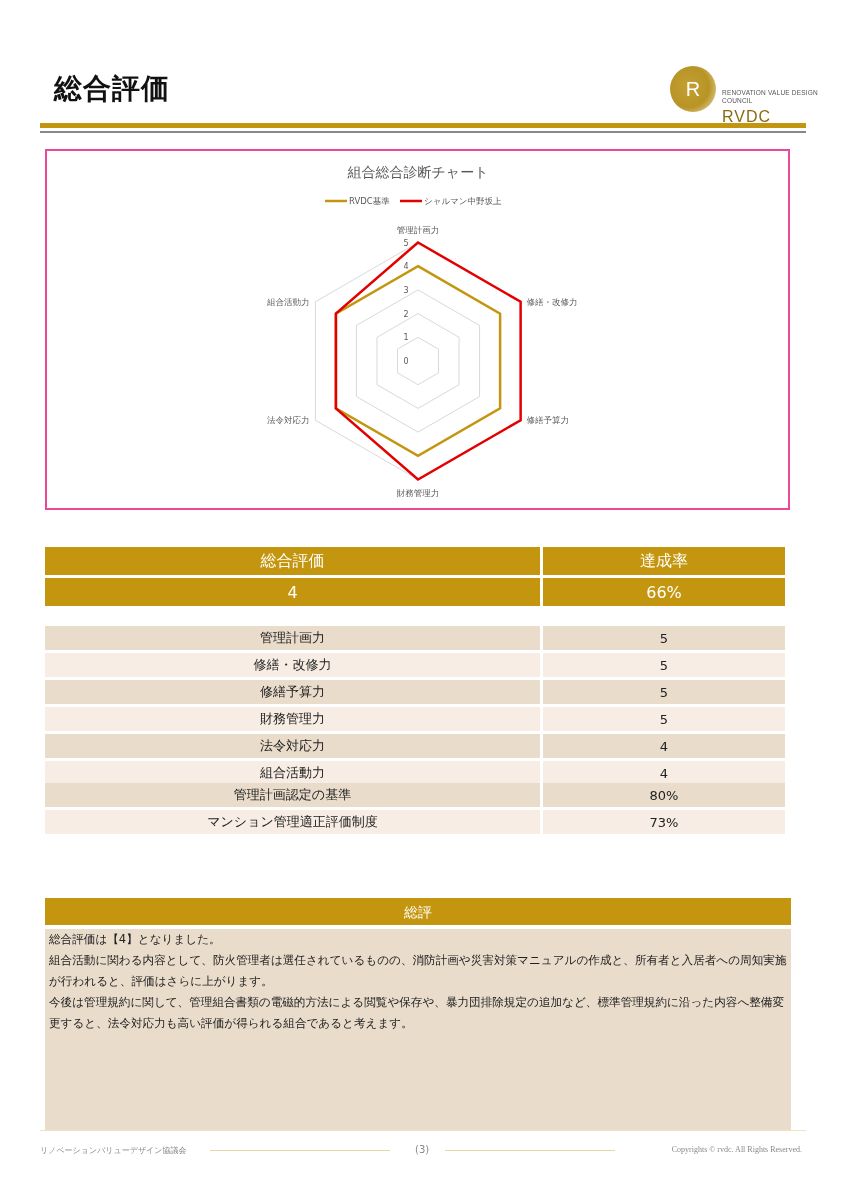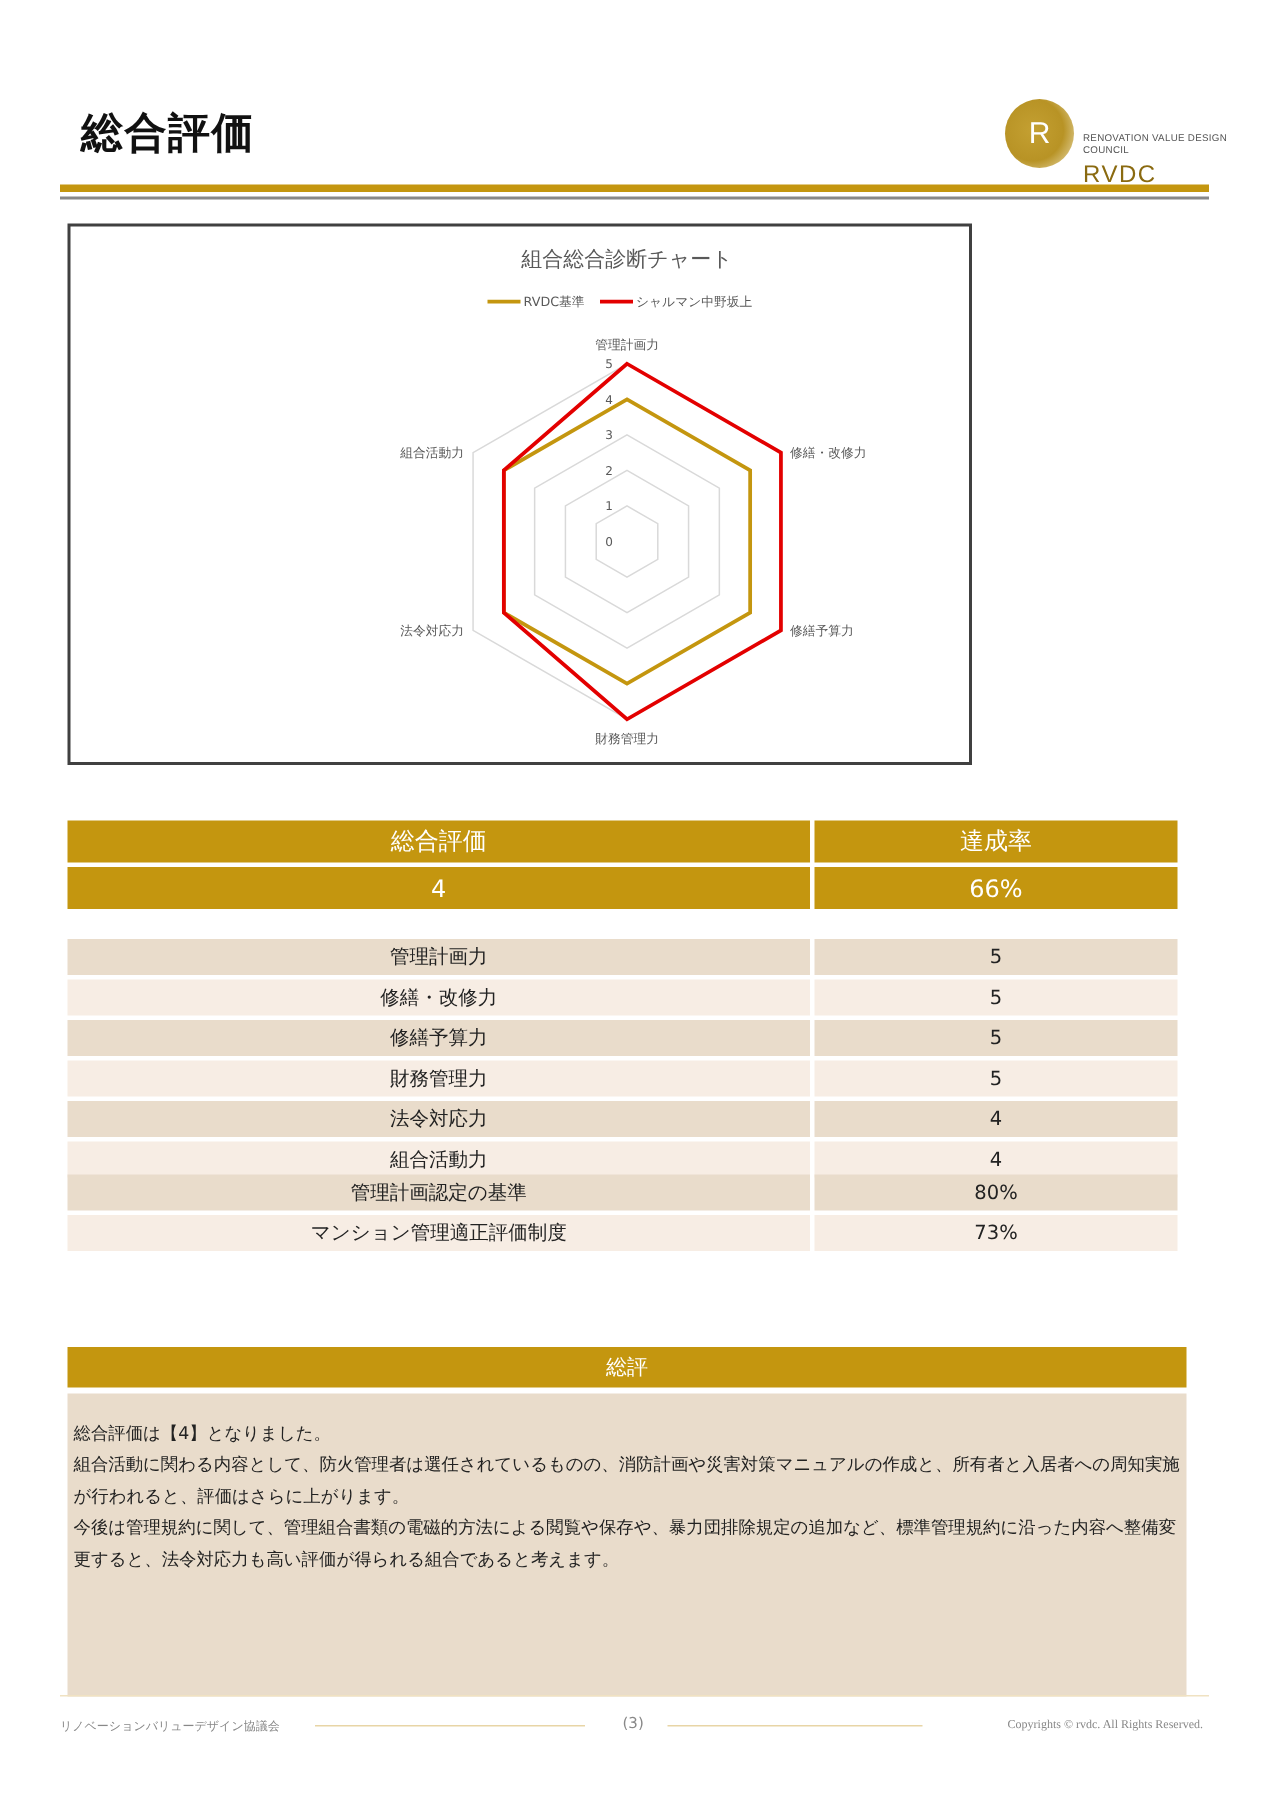"組合総合診断チャート" .chart-box { border: 2px solid #404040 -> 2px solid #ec4899; width: 603px -> 745px }
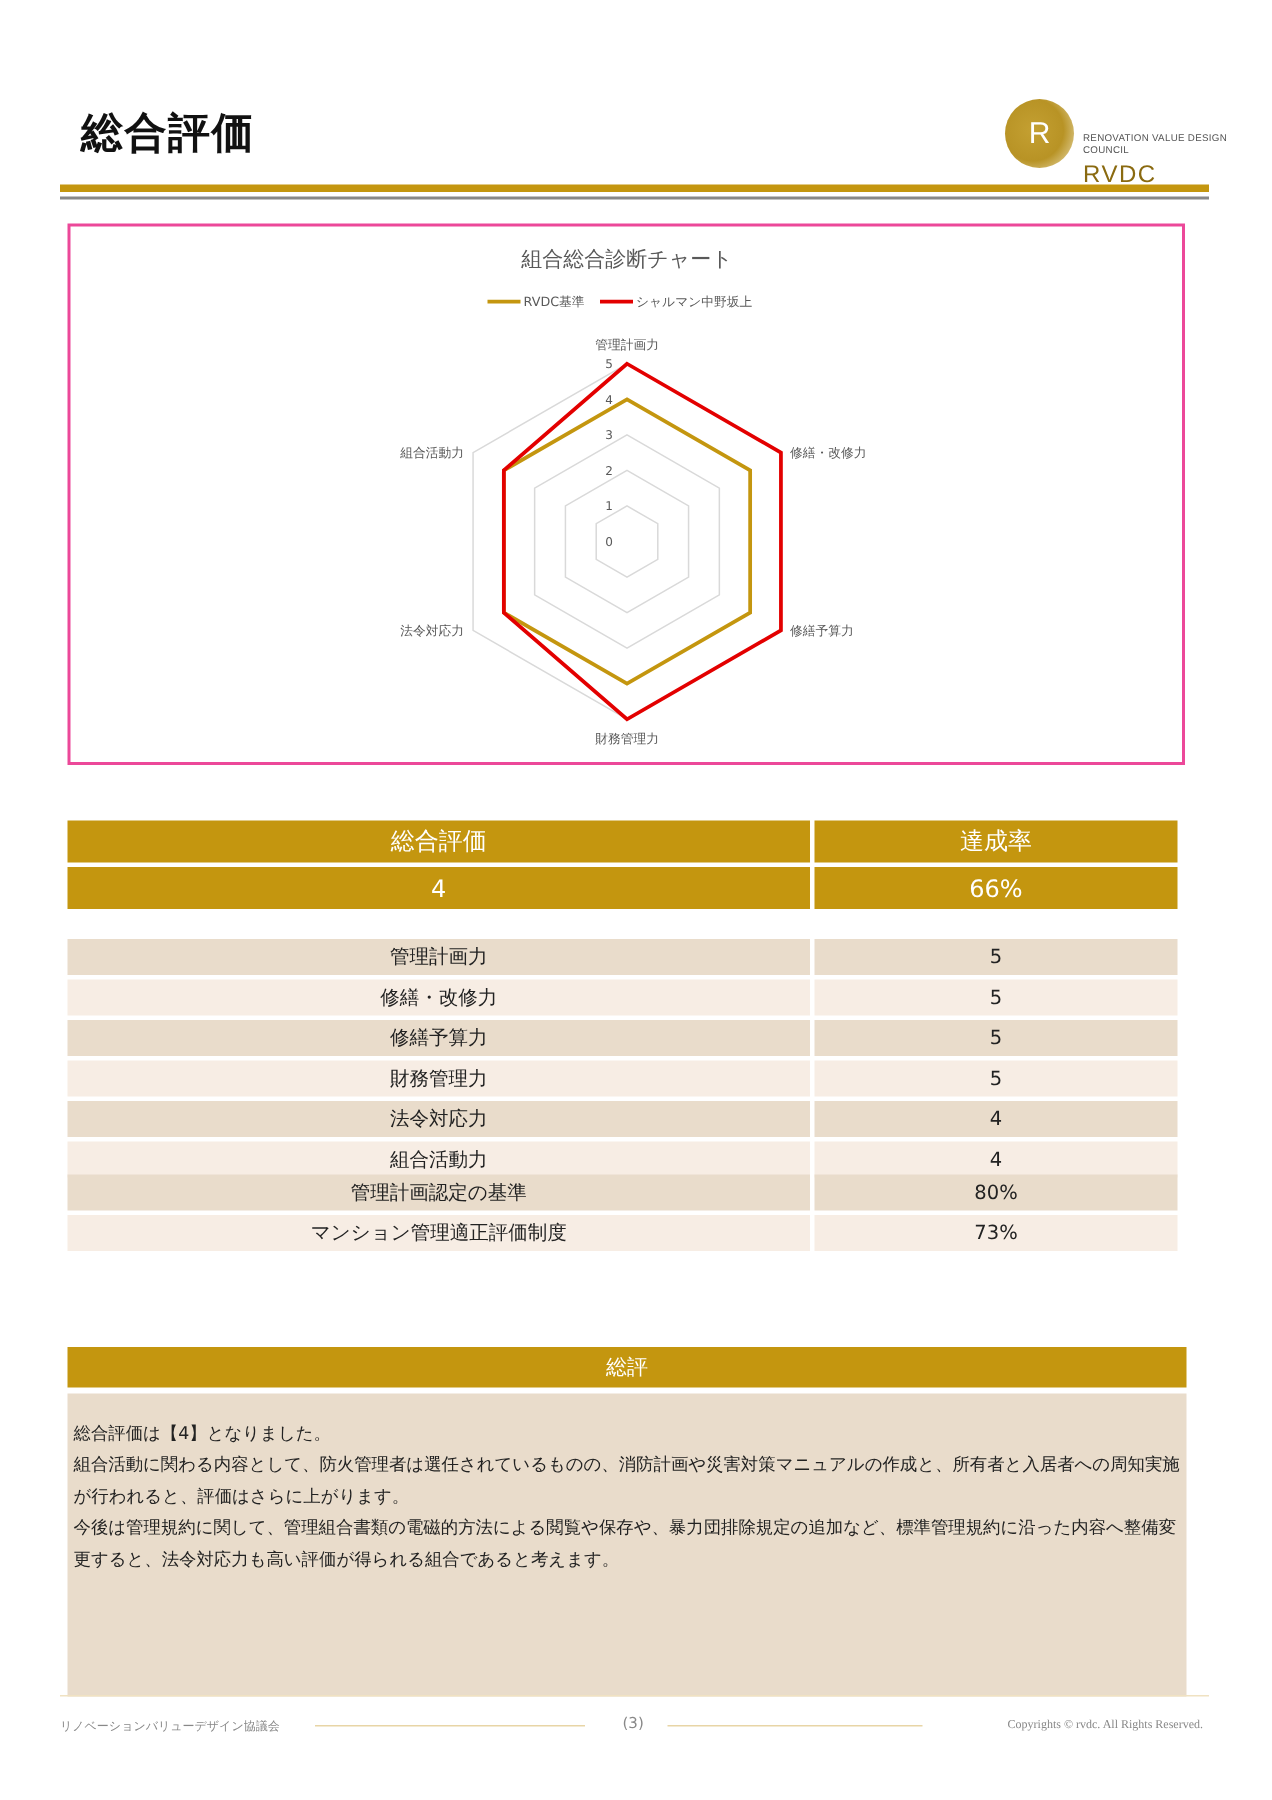"総合評価は【4】となりました。" .review-body { padding: 16px 4px -> 0 4px }
